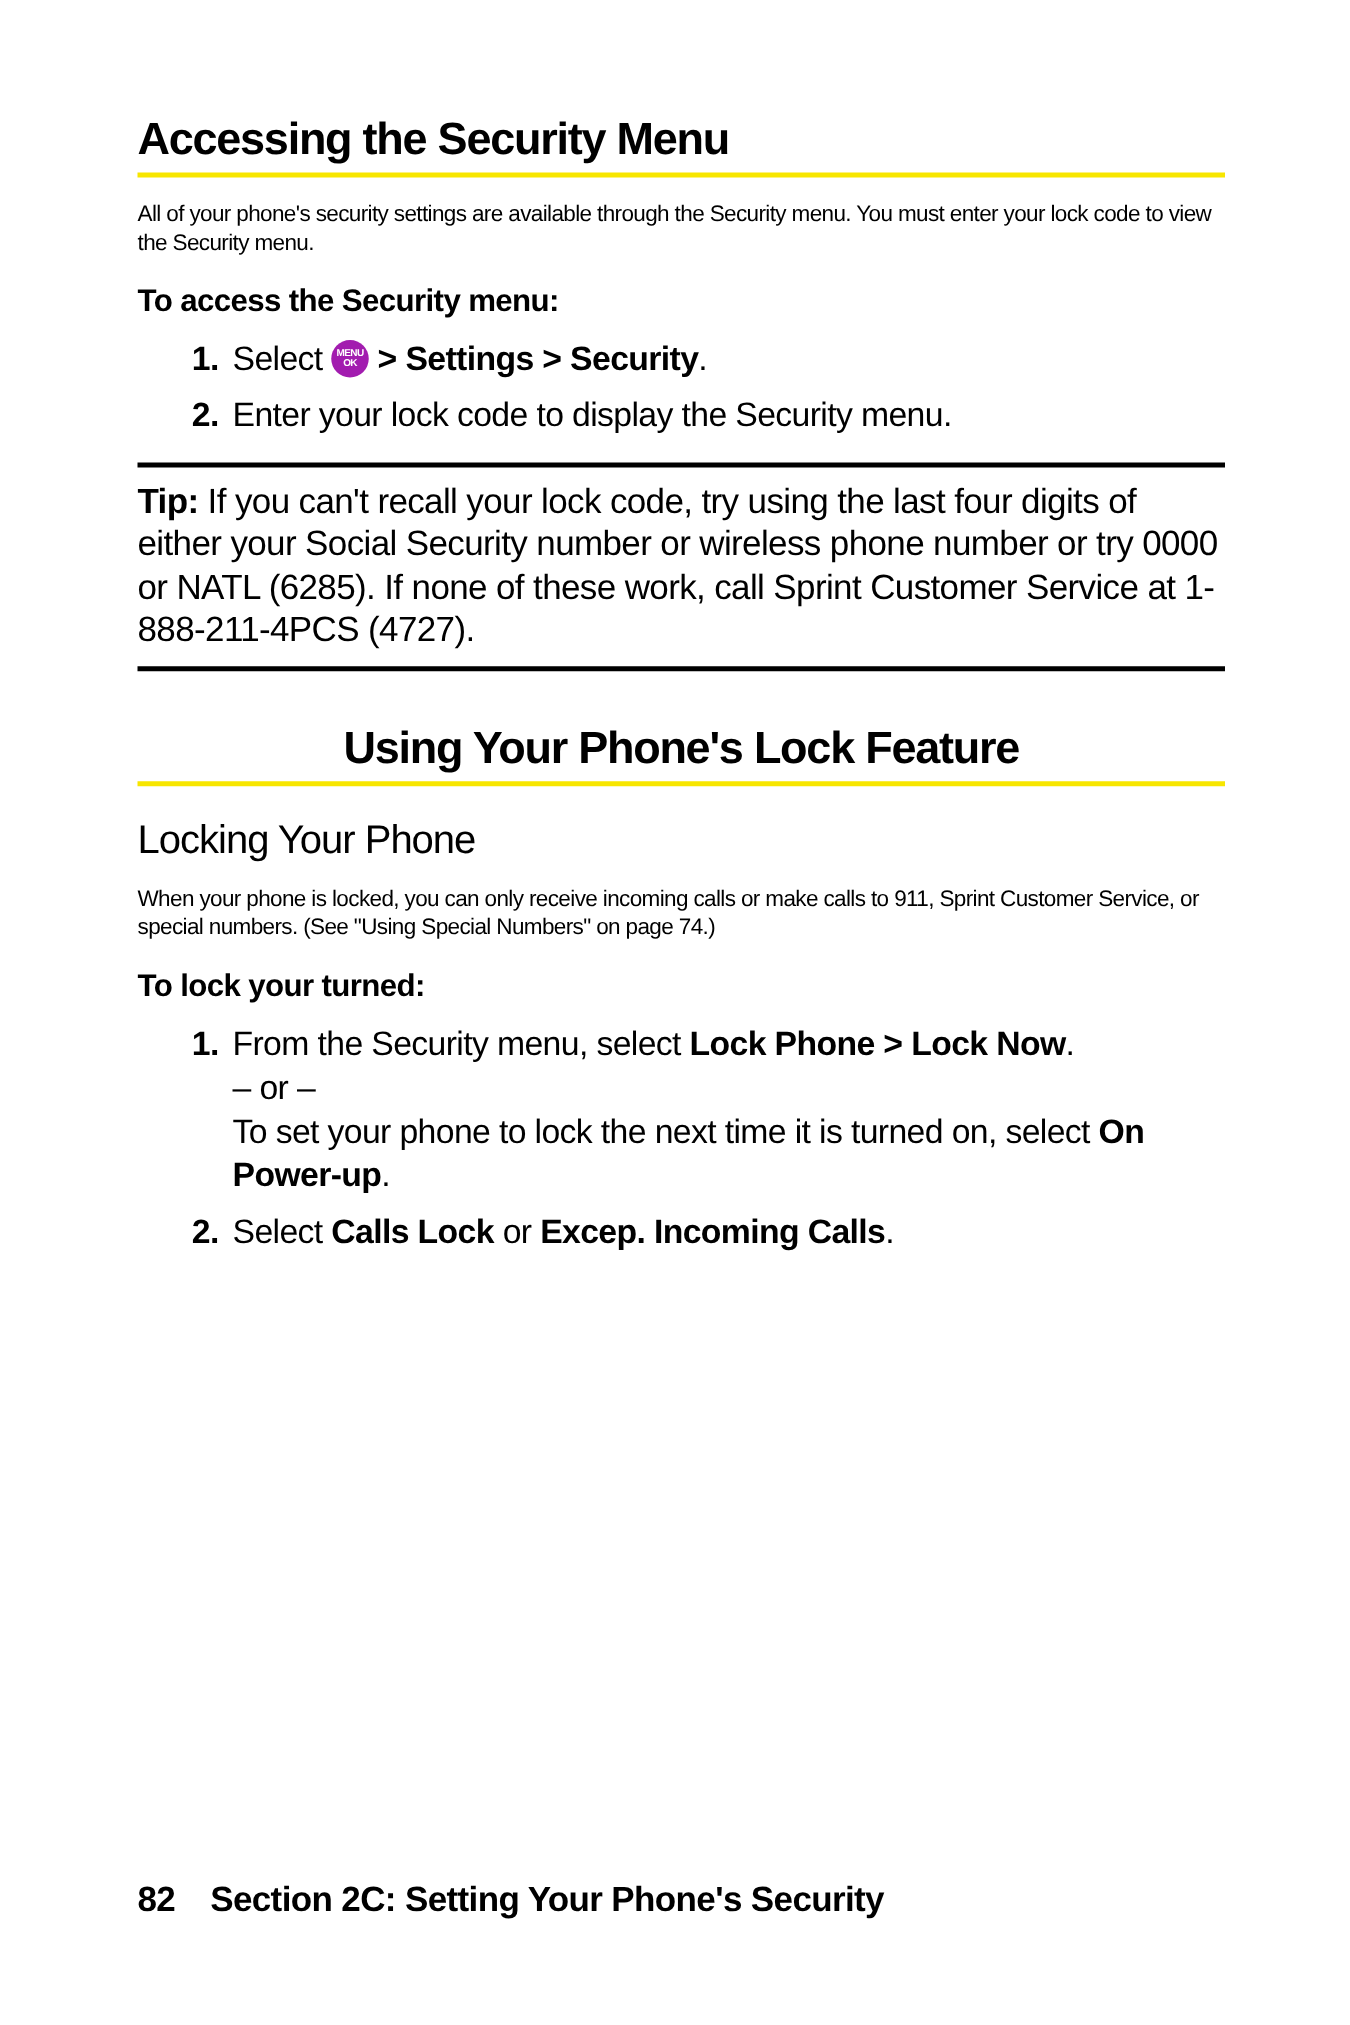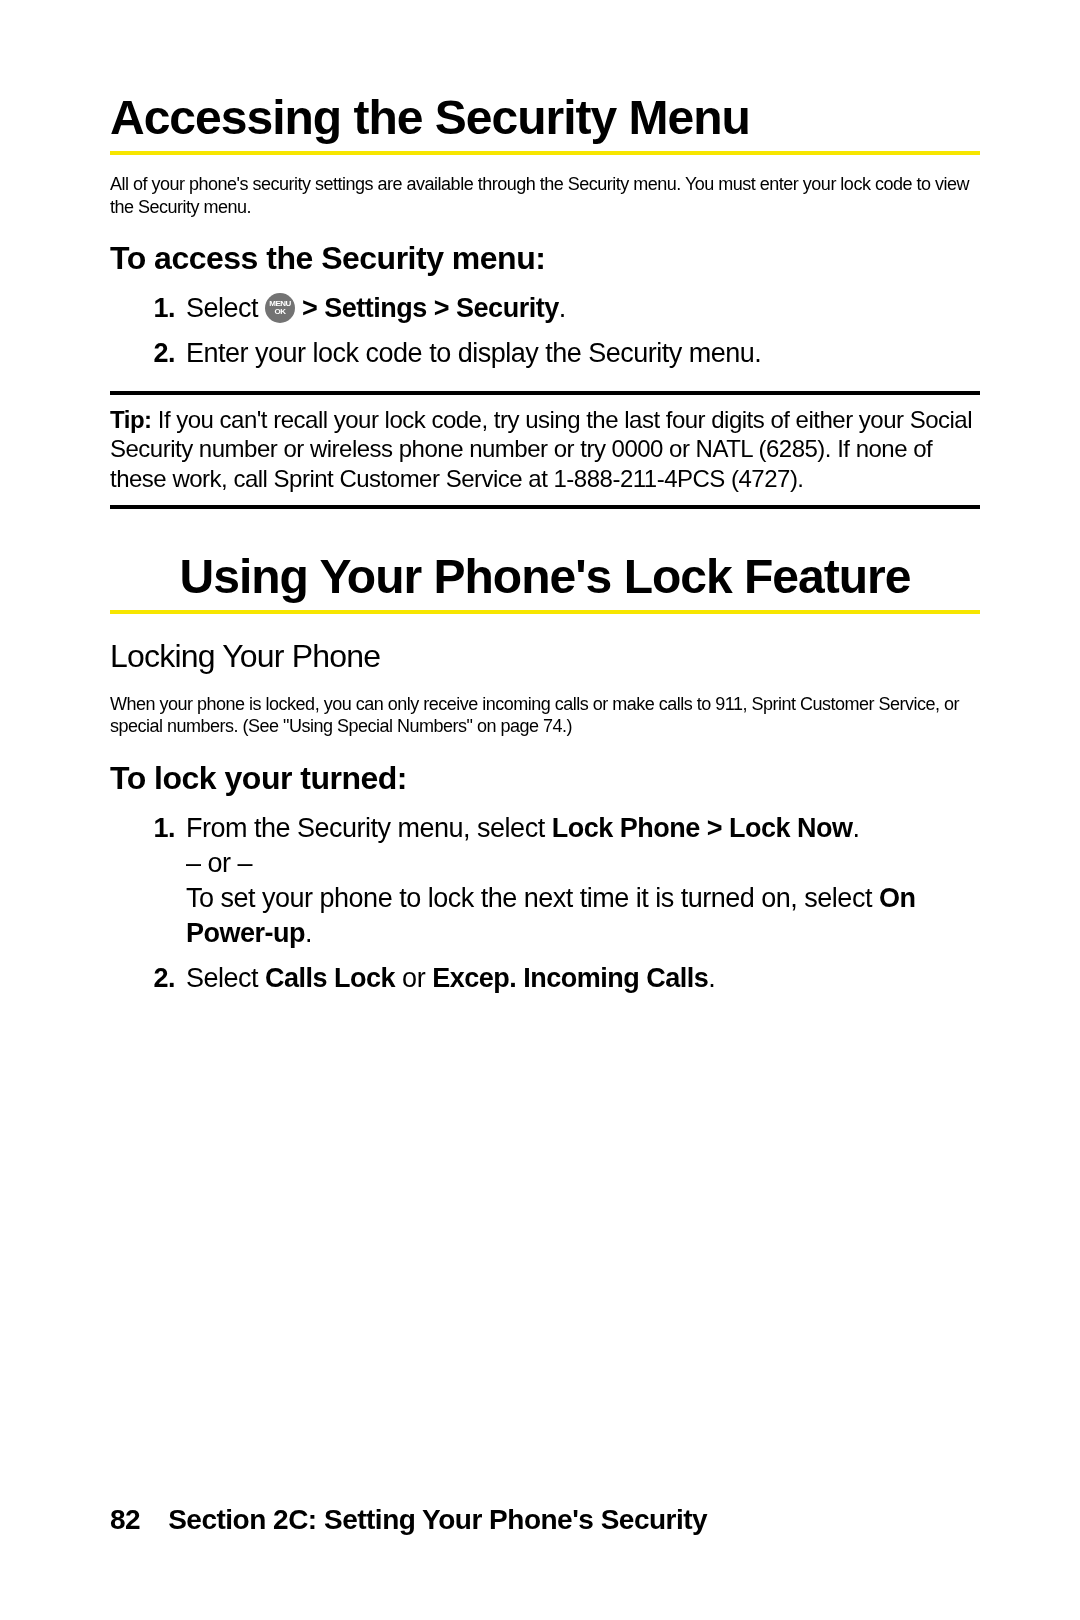"Accessing the Security Menu" h1 { font-size: 48px -> 36px }
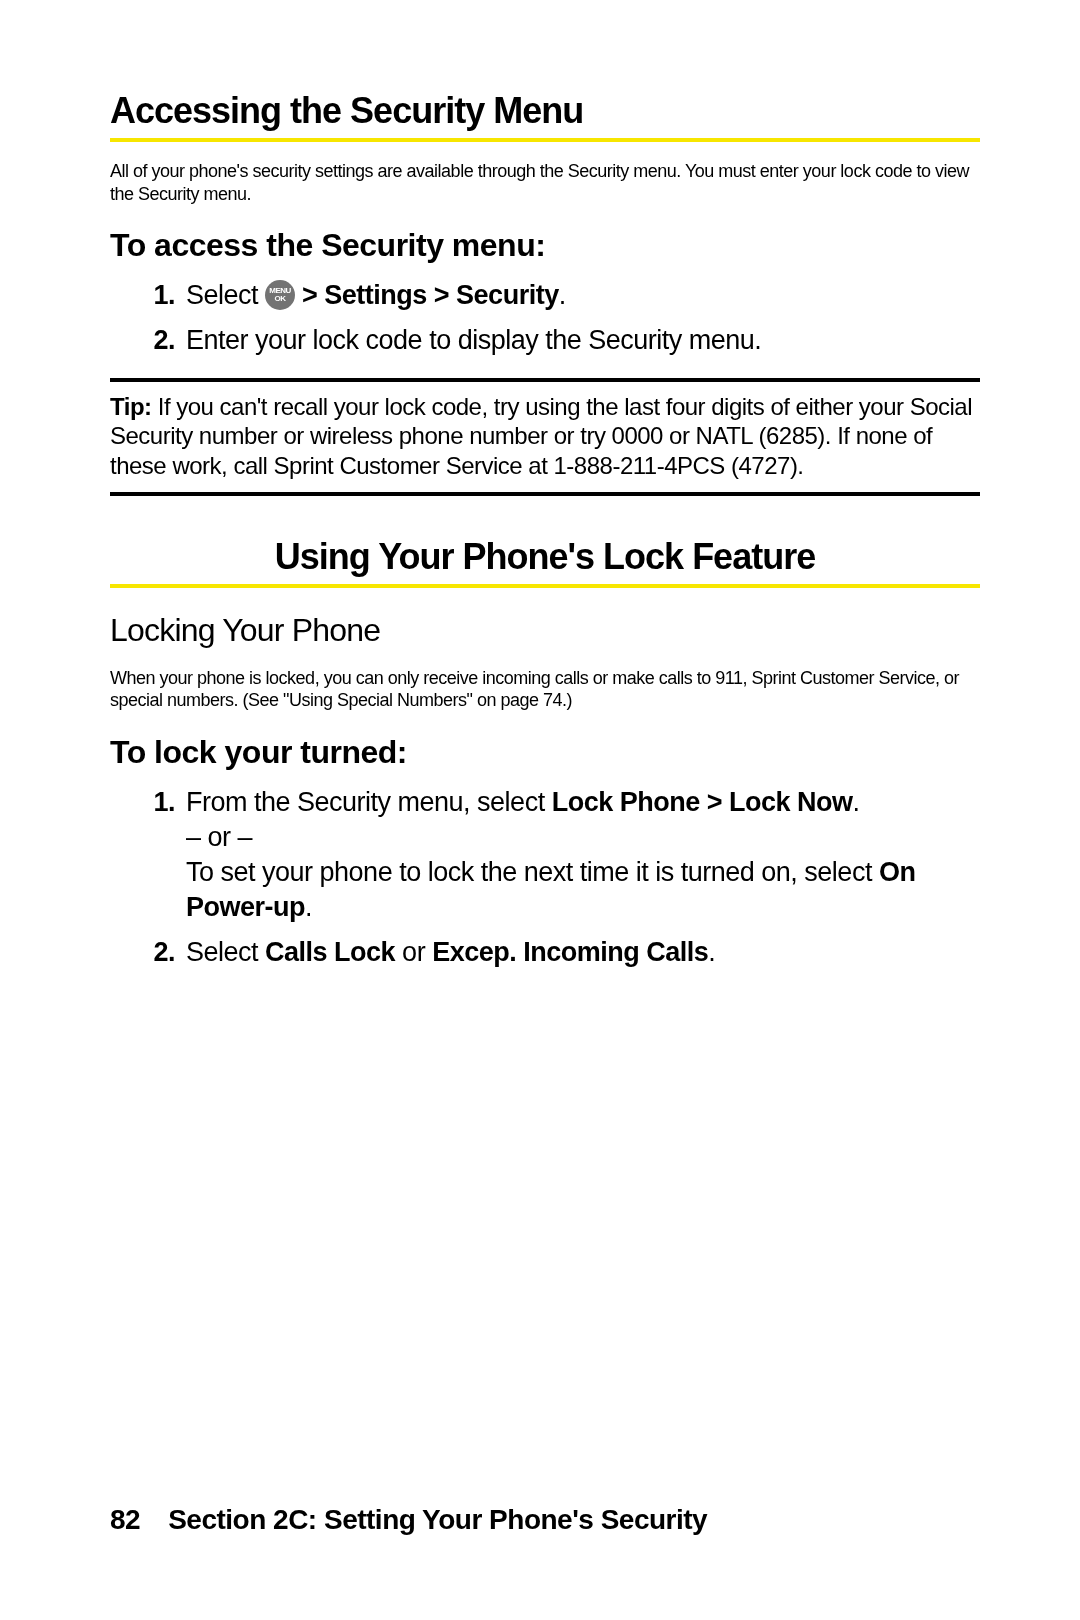"To access the Security menu:" .subhead-bold { font-size: 32px -> 25px }
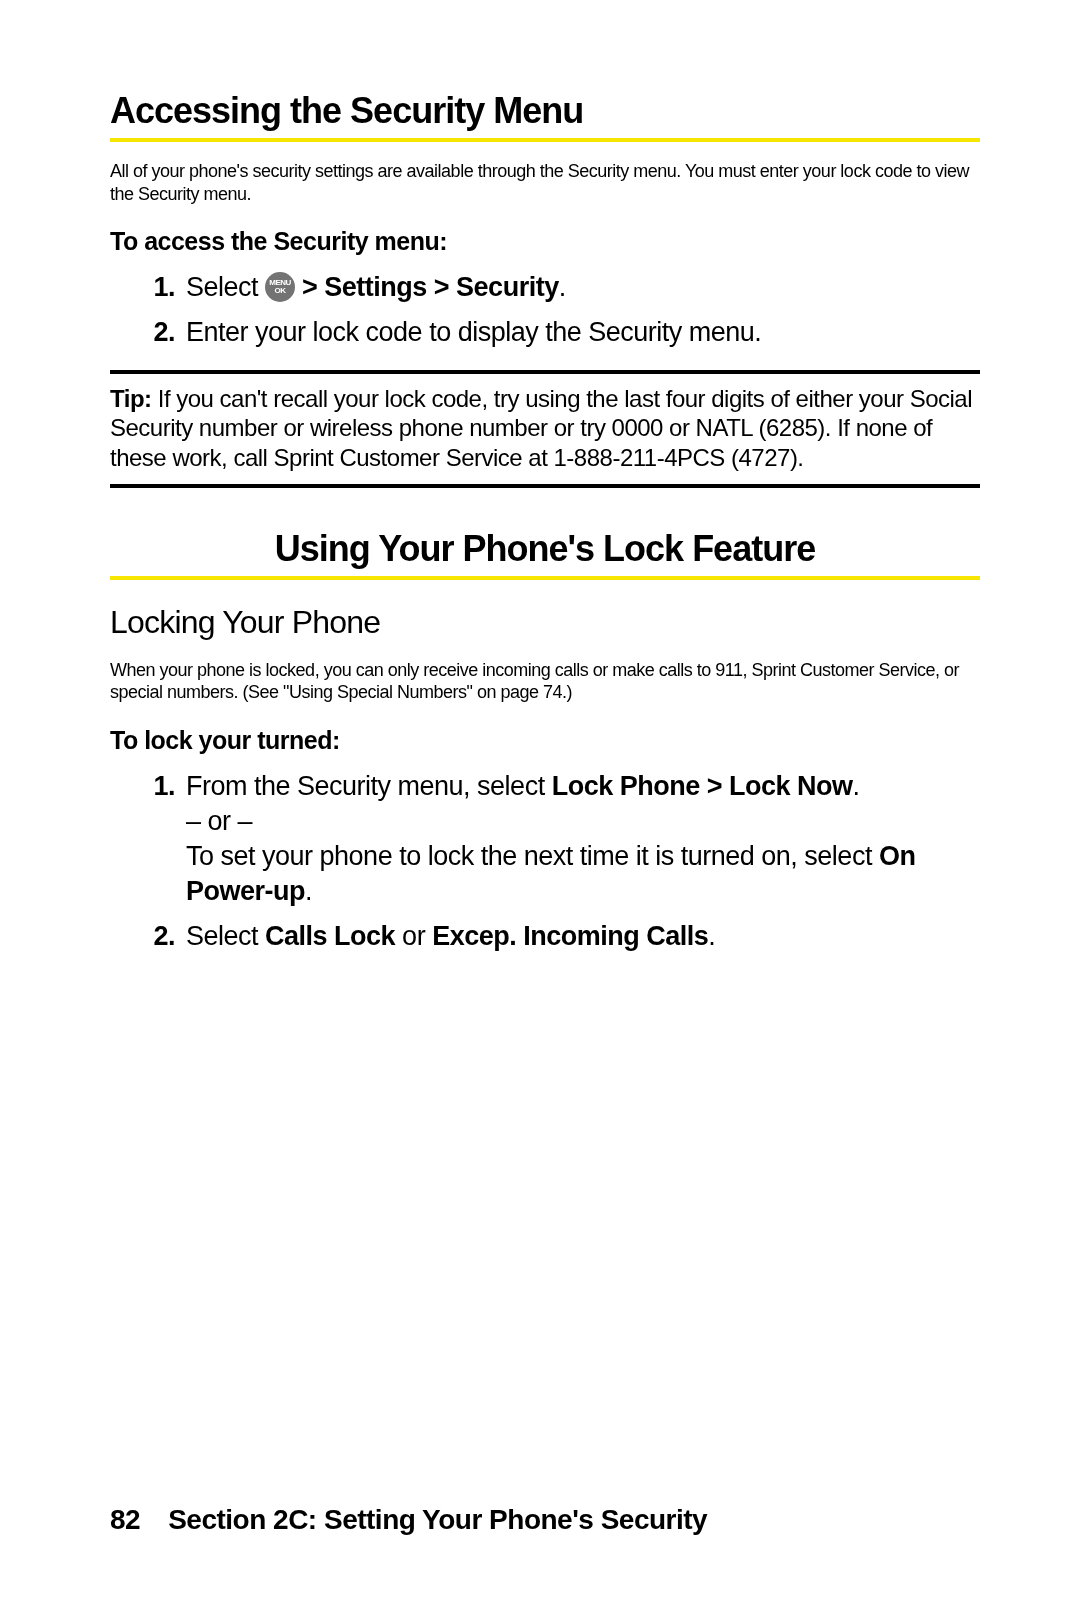"MENU" .menu-icon { background: #737373 -> #a21caf }
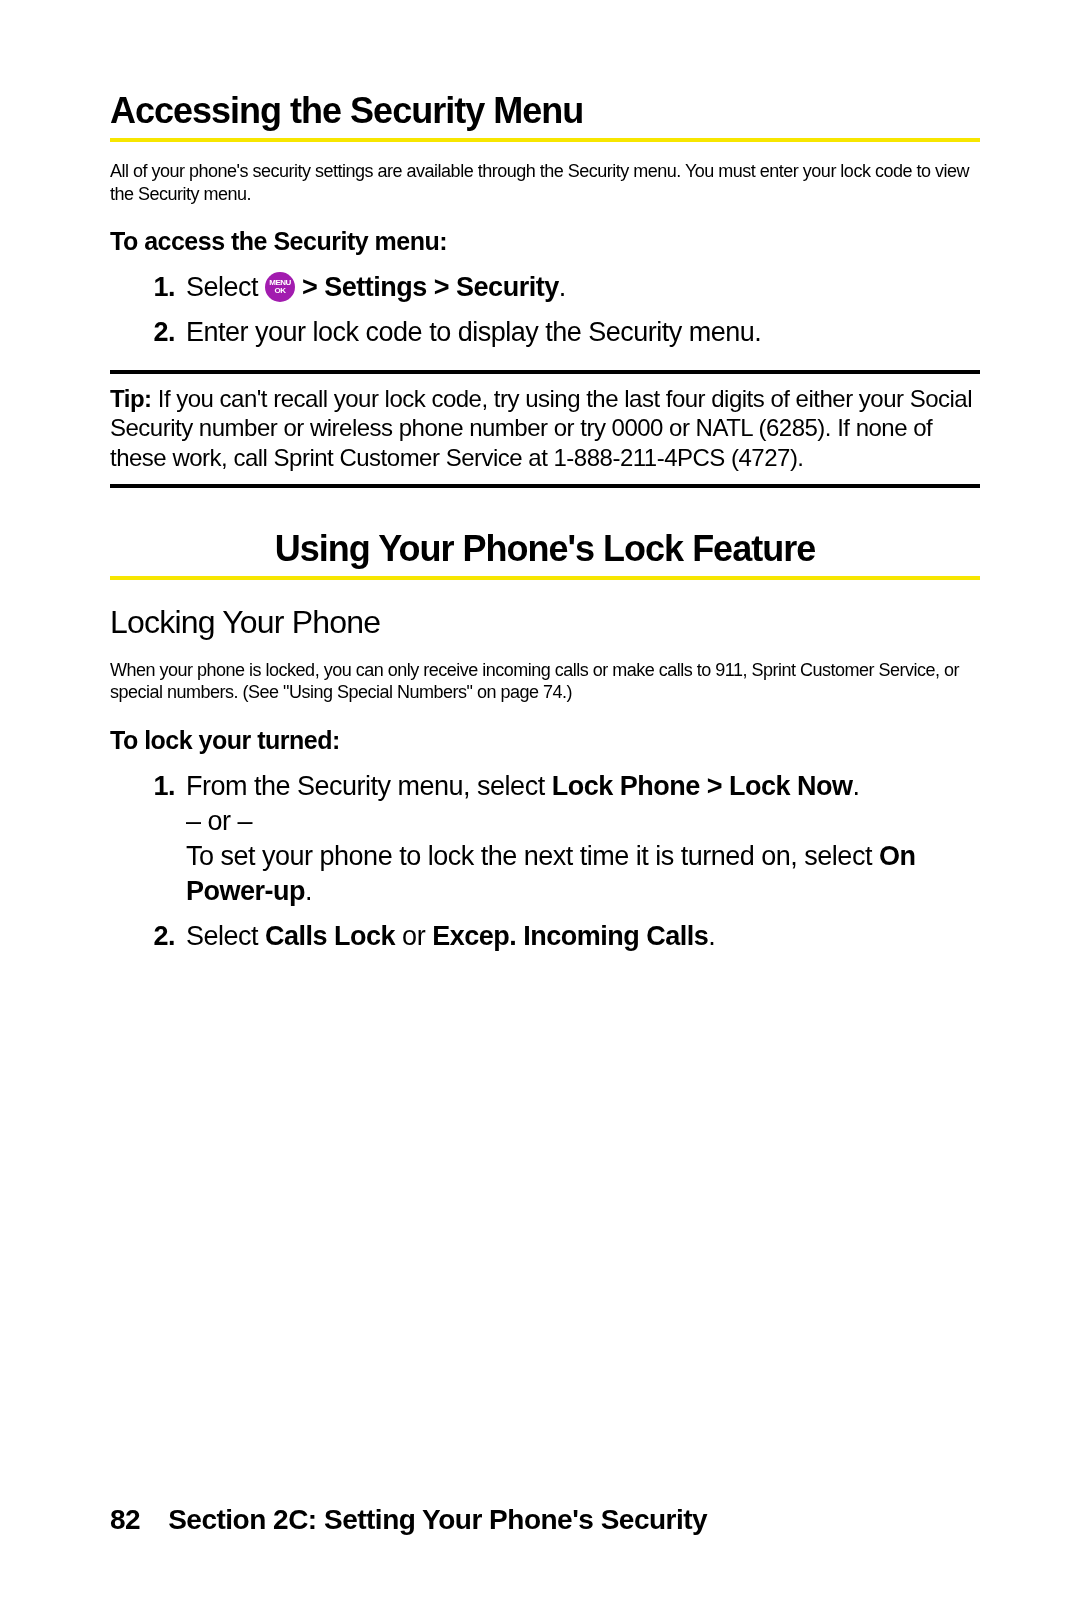"Tip: If you can't recall" .tip-box { font-size: 24px -> 28px }
